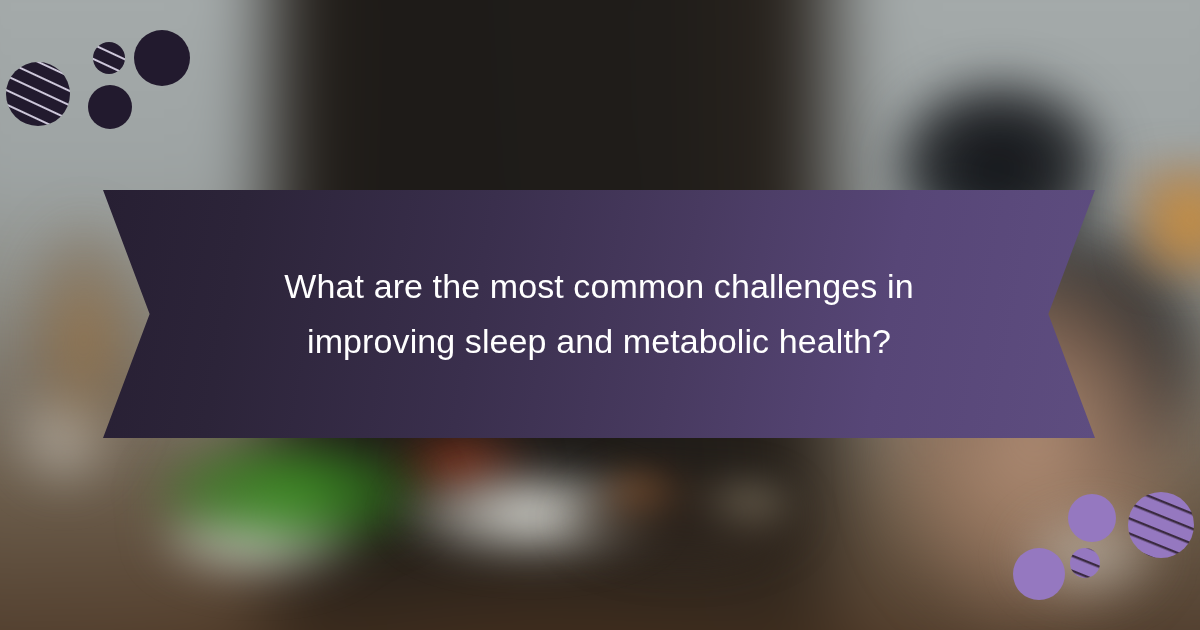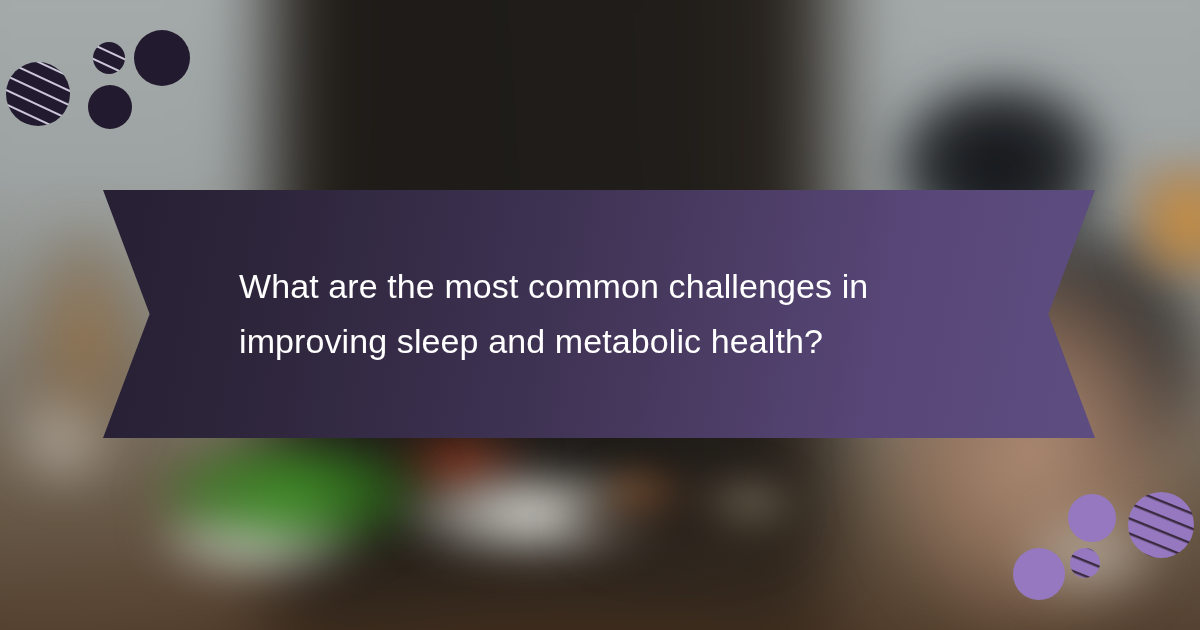"What are the most common" .banner-title { text-align: none -> center }
